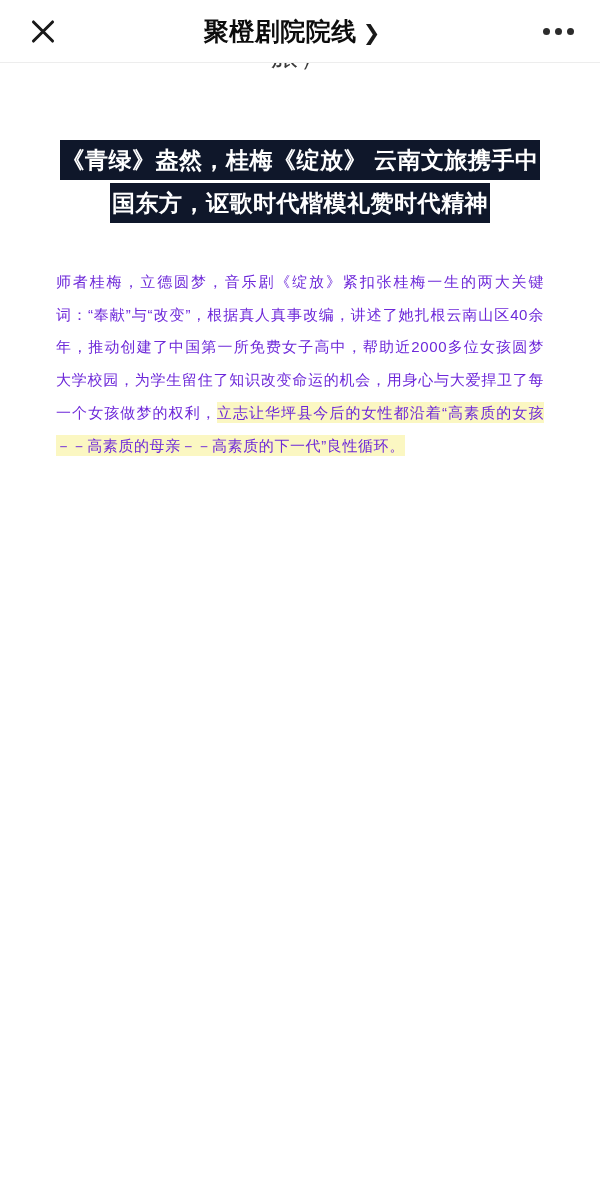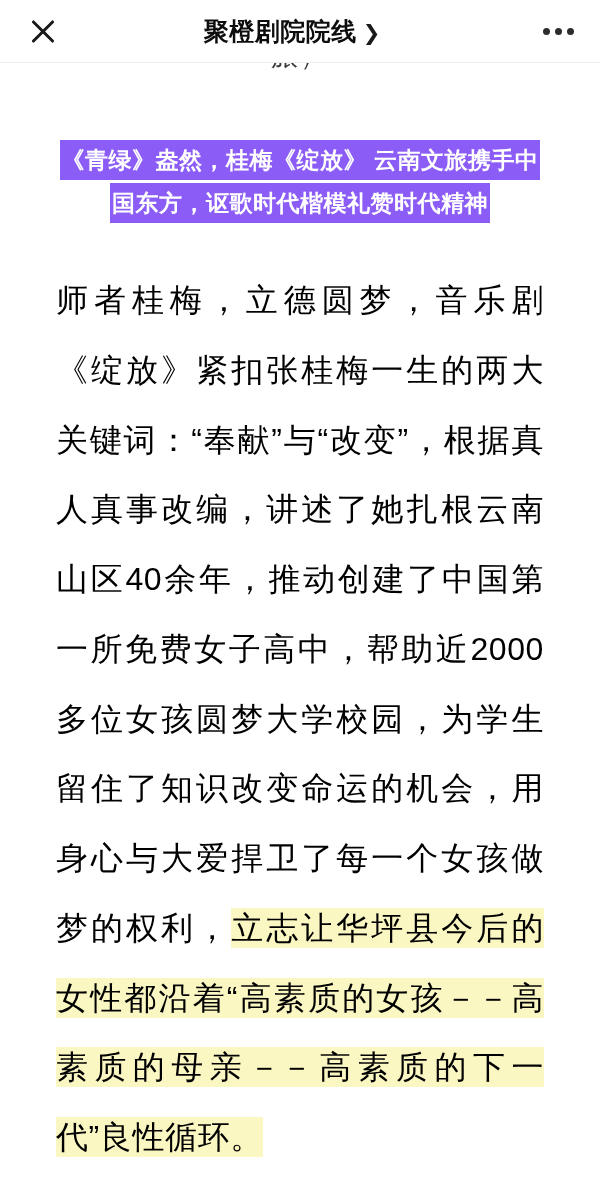"《青绿》盎然，桂梅《绽放》 云南文旅携手中国东方，讴歌时代楷模礼赞时代精神" .headline .hl { background: #8b5cf6 -> #0f172a }
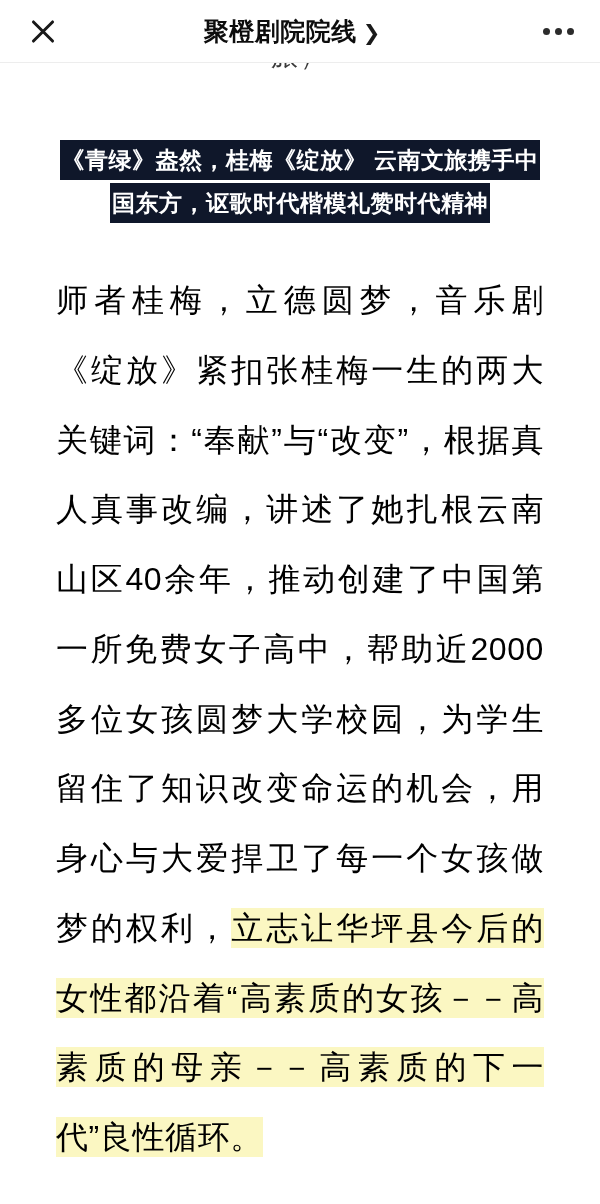"师者桂梅，立德圆梦，音乐剧《绽放》紧扣张桂梅一生的两大关键词：“奉献”与“改变”" .para { color: #000000 -> #6d28d9; font-size: 32px -> 15px }
